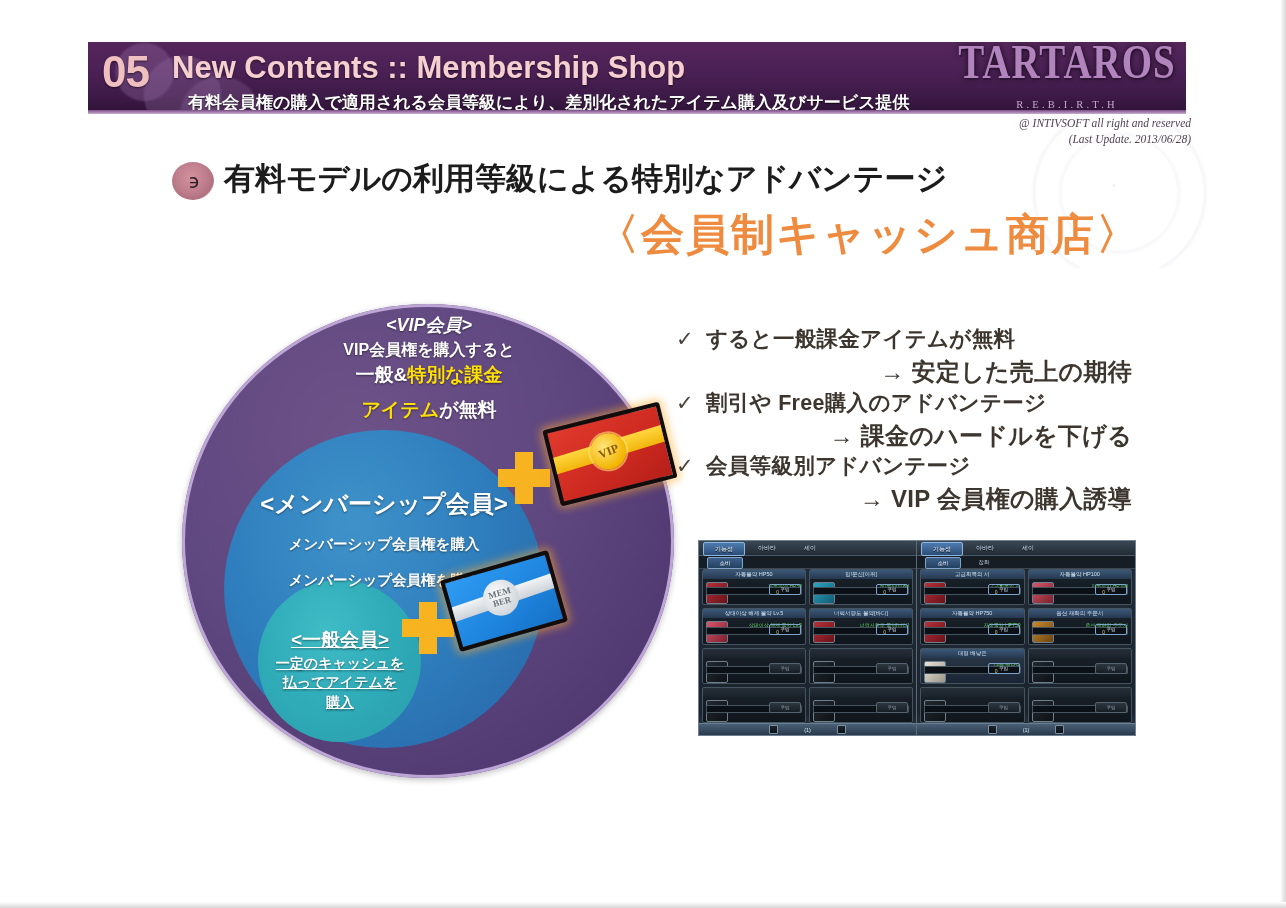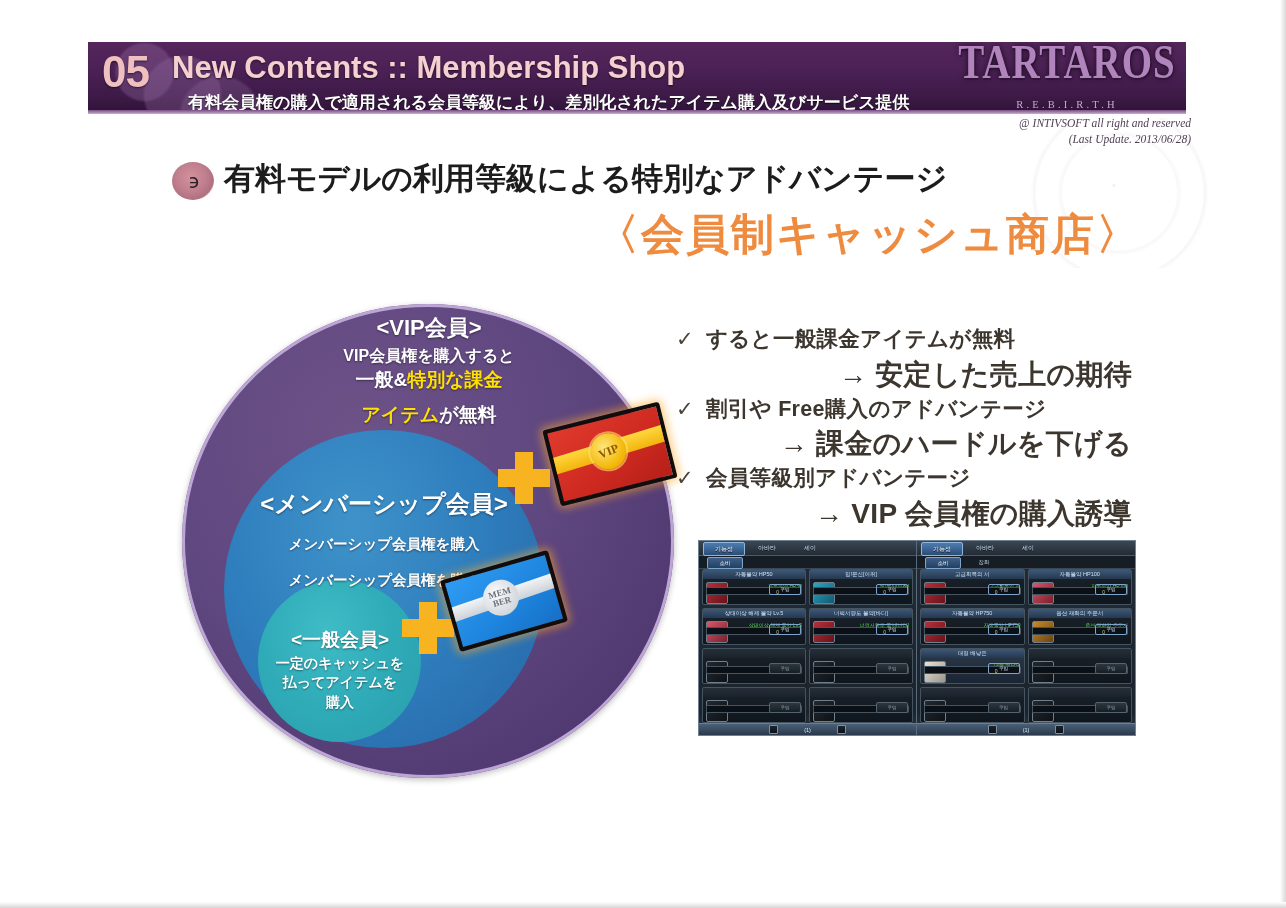"<VIP会員>" .vt-vip .t1 { font-size: 22px -> 18px; font-style: none -> italic }
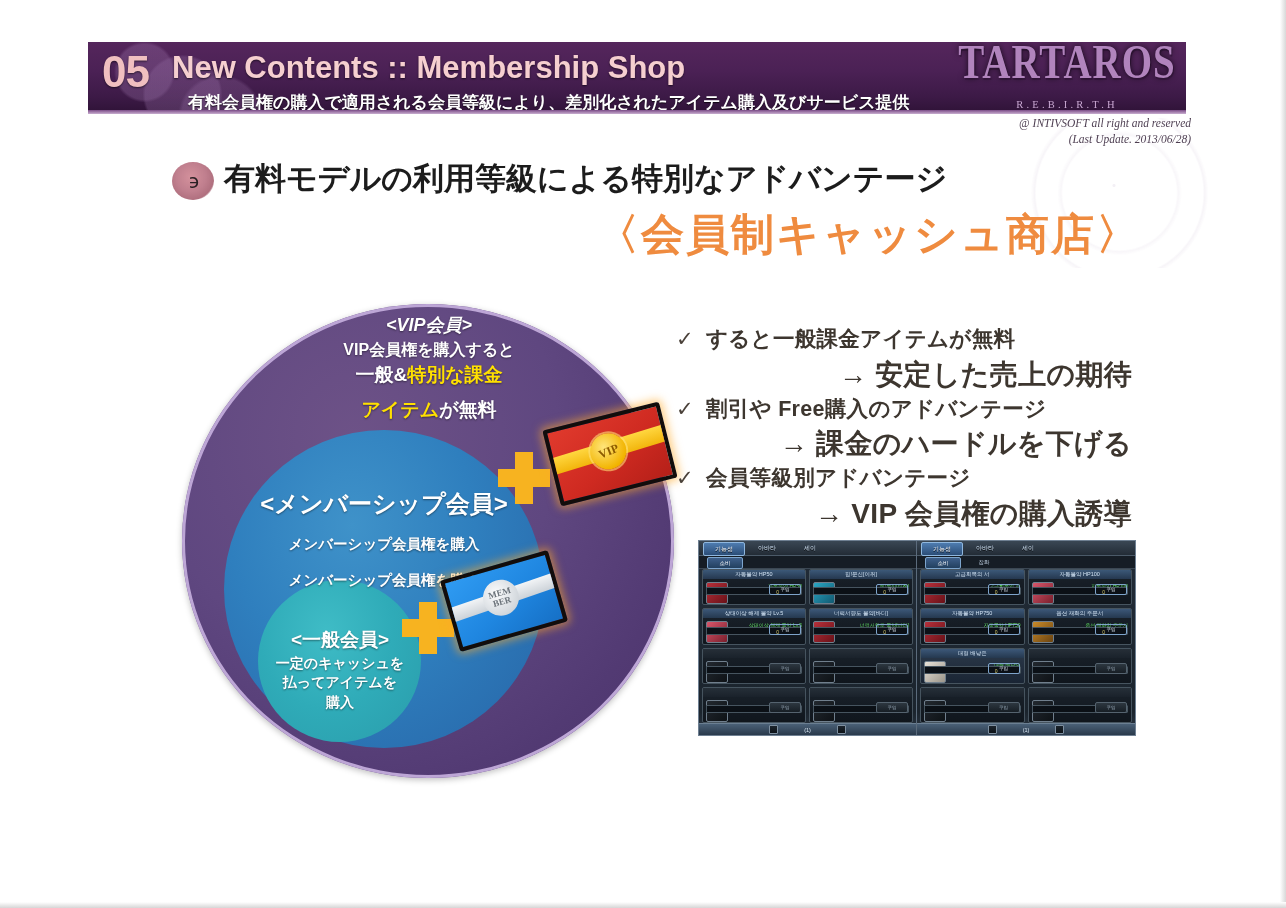"→ 安定した売上の期待" .barrow { font-size: 28px -> 24px }
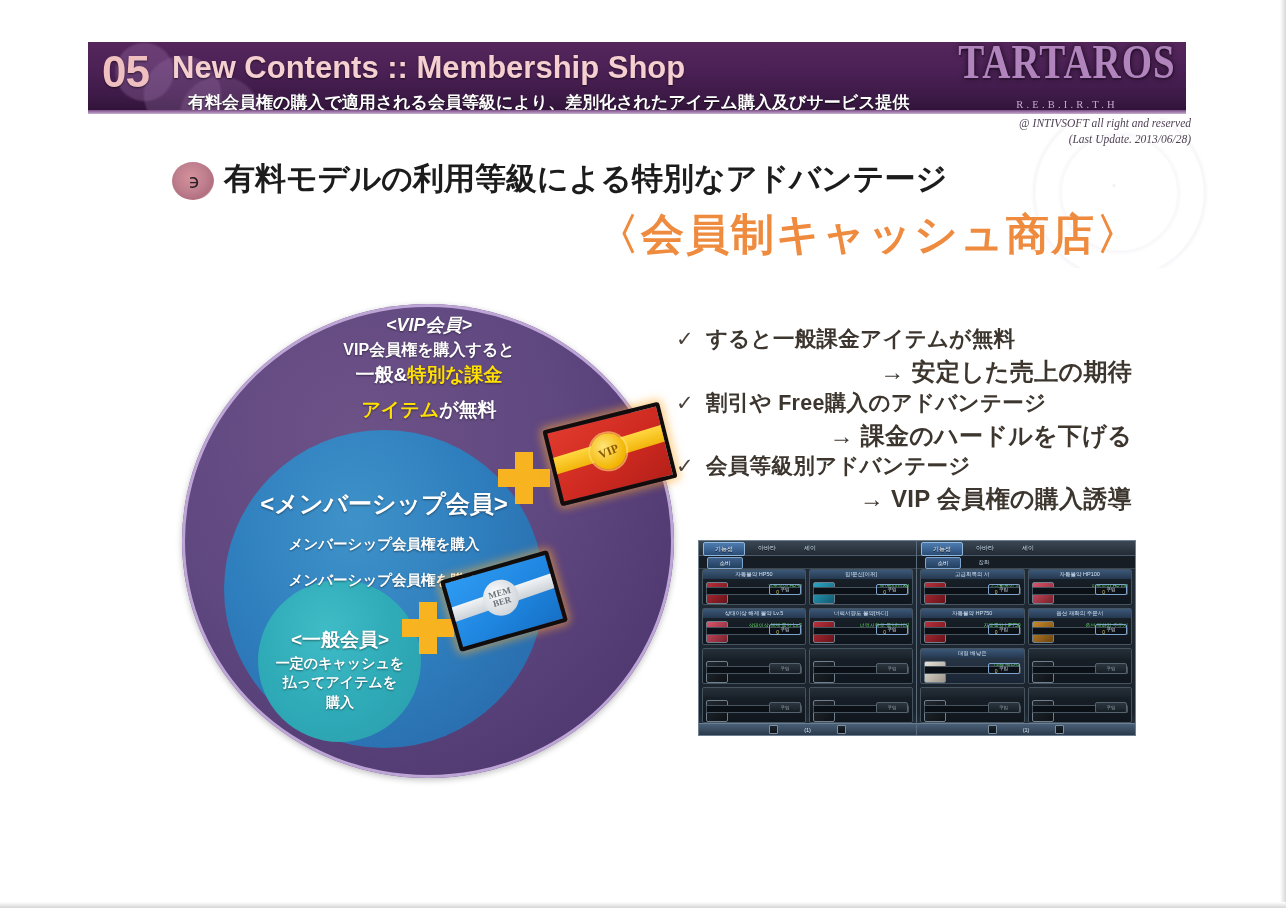"<一般会員>" .vt-gen { text-decoration: none -> underline }
